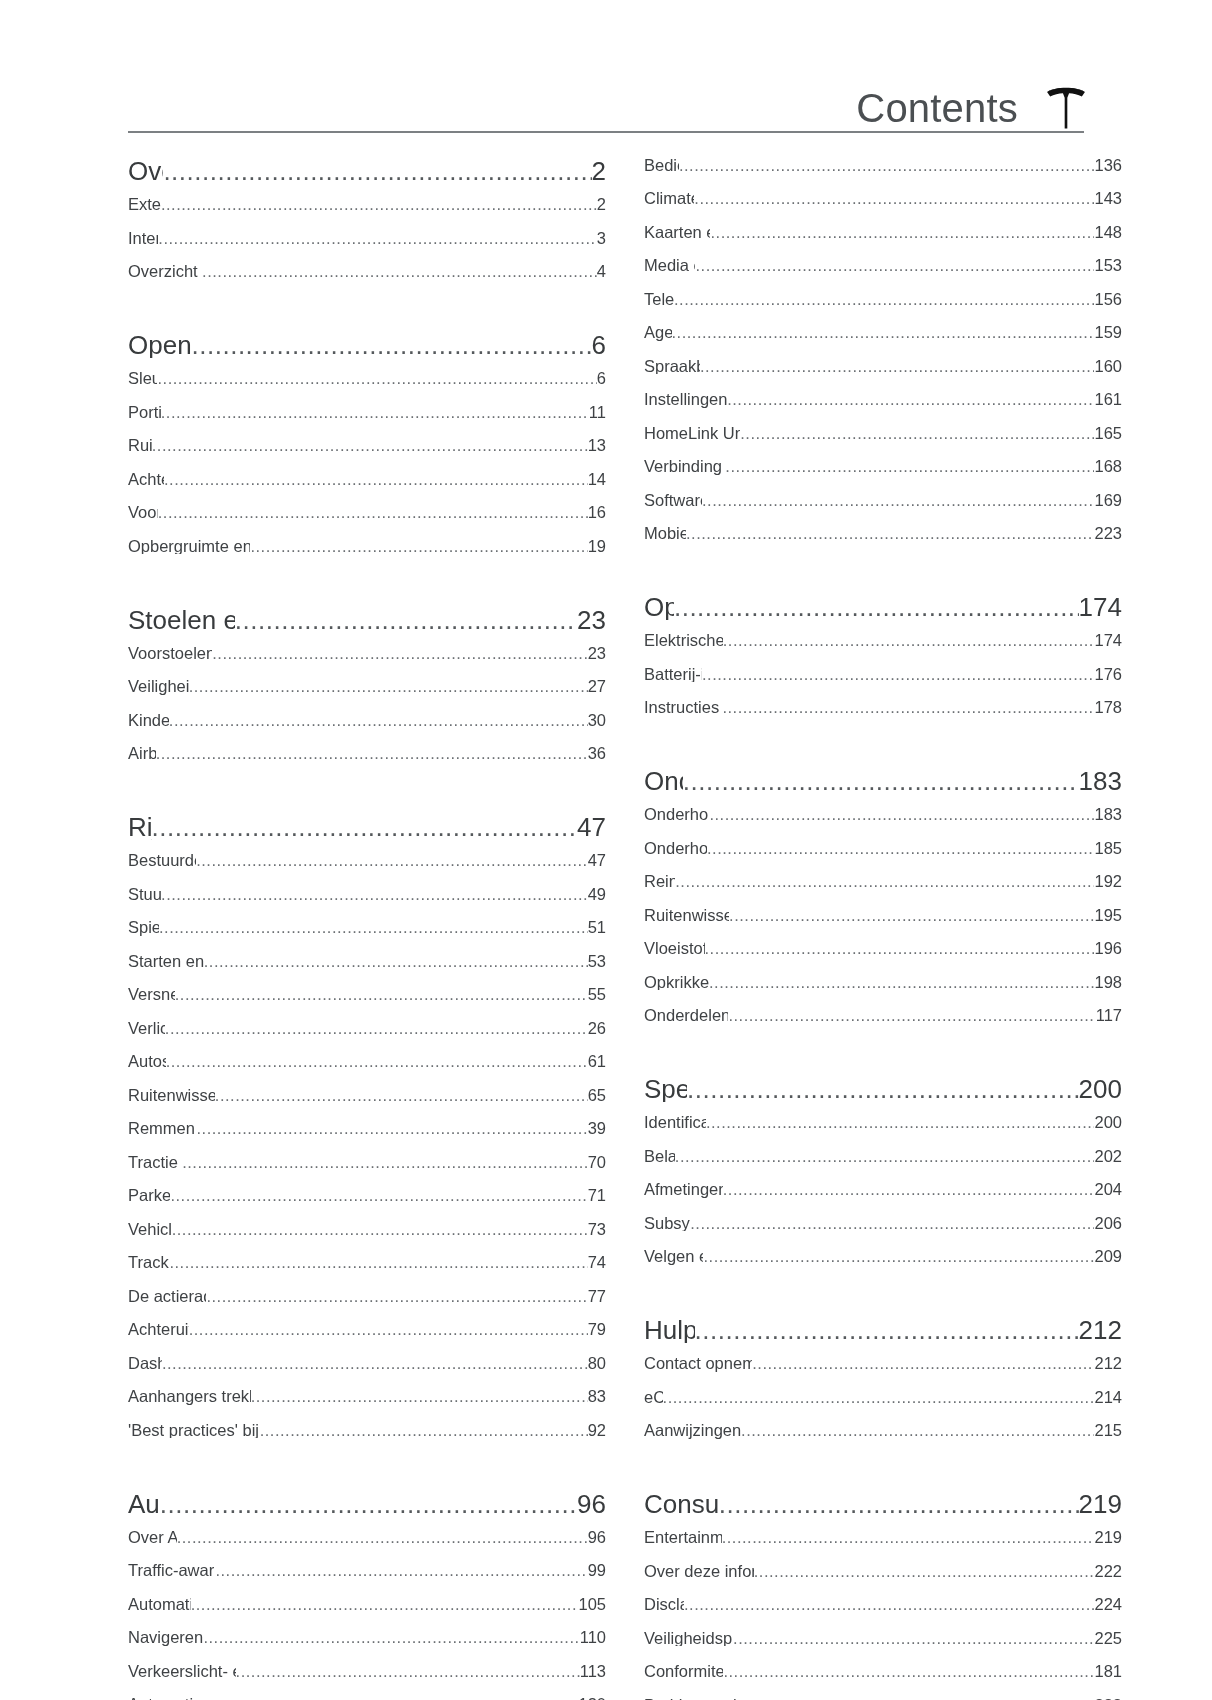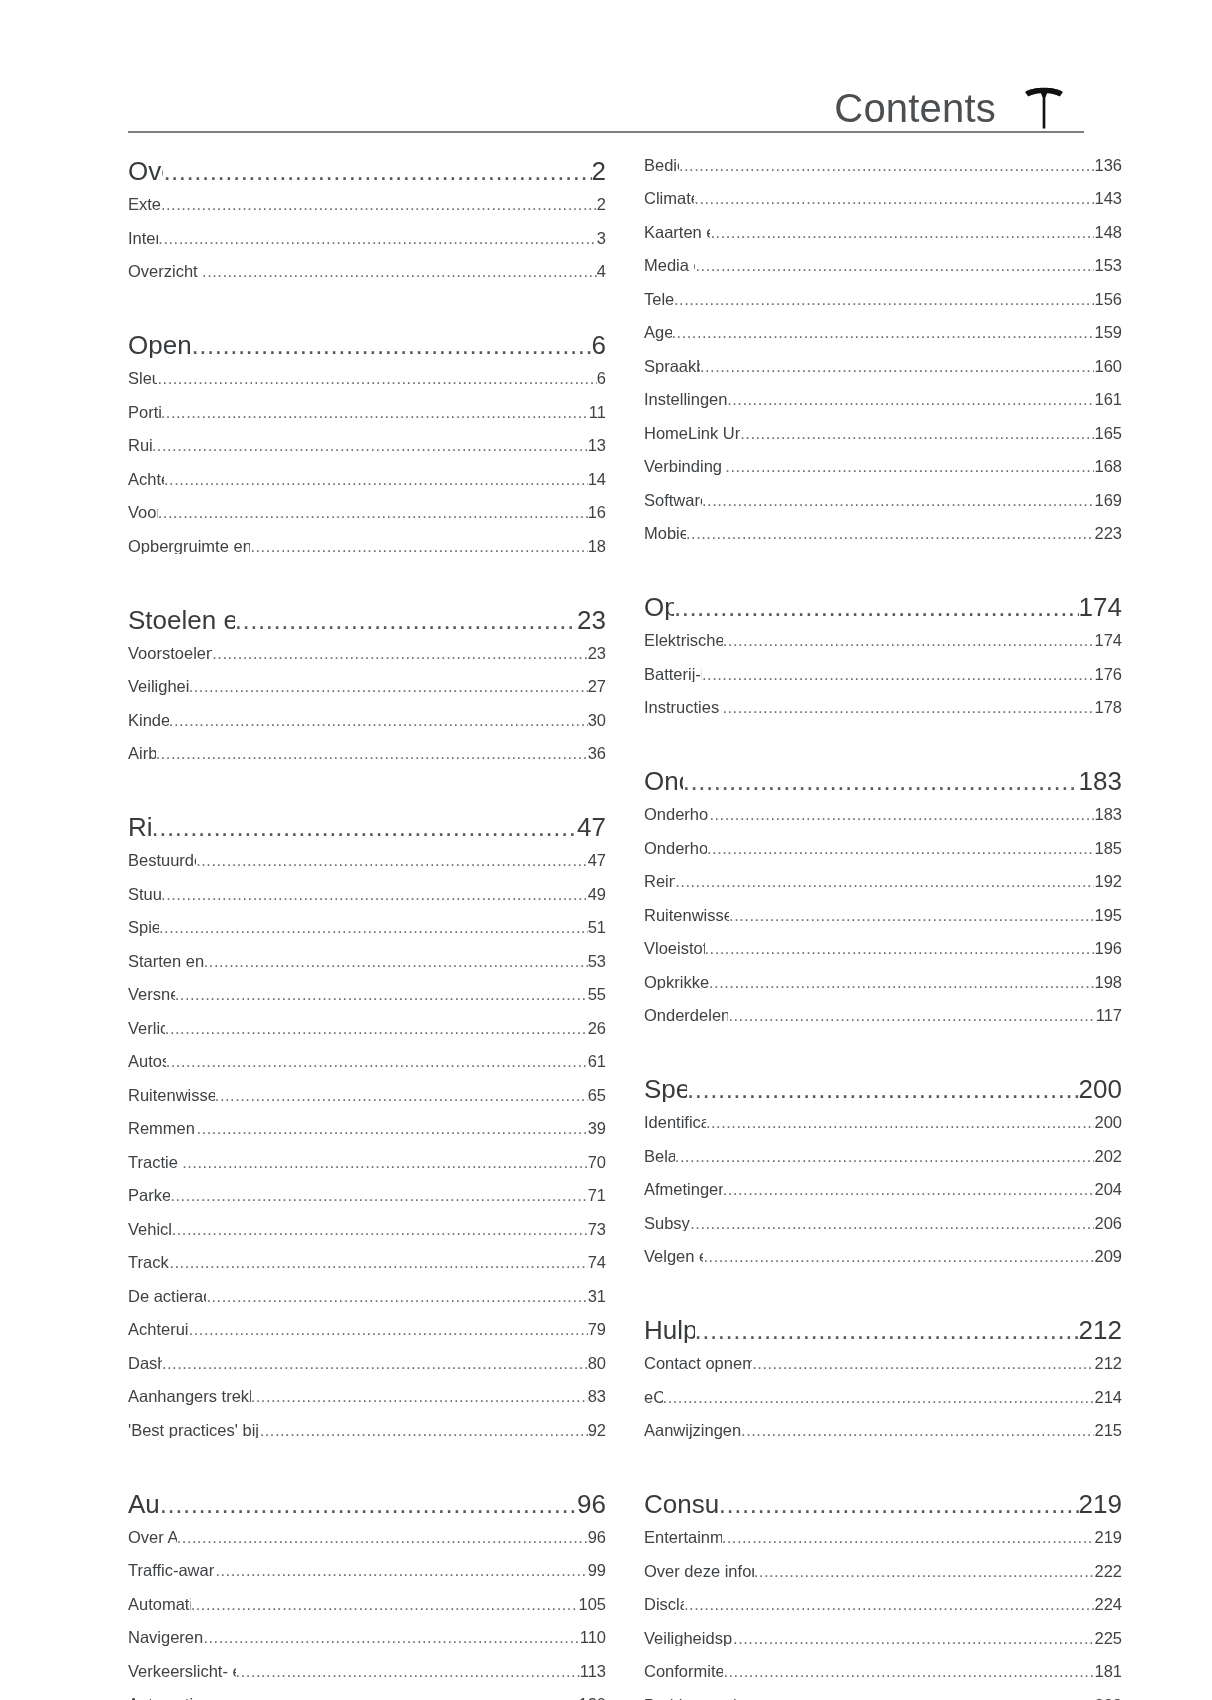"Contents" .header { right: 144px -> 122px }
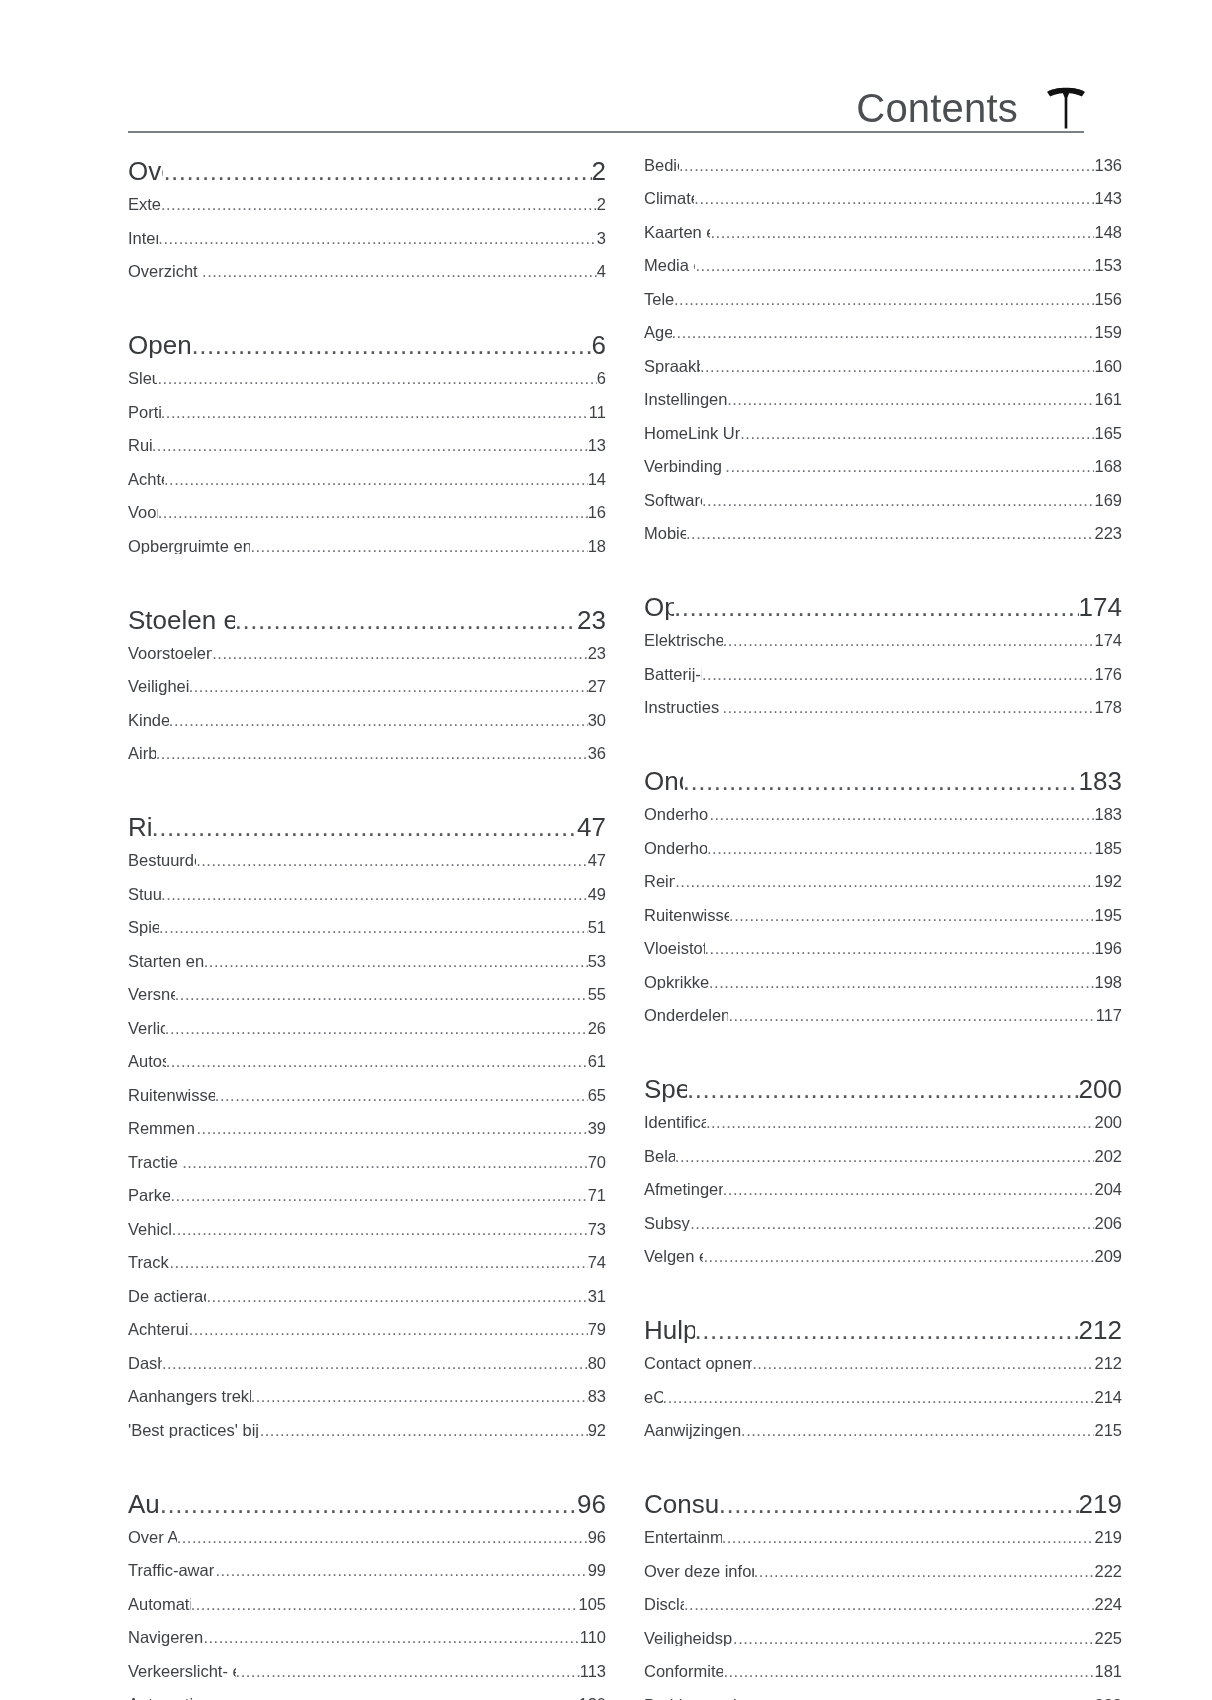"18" span.num { text: 18 -> 19 }
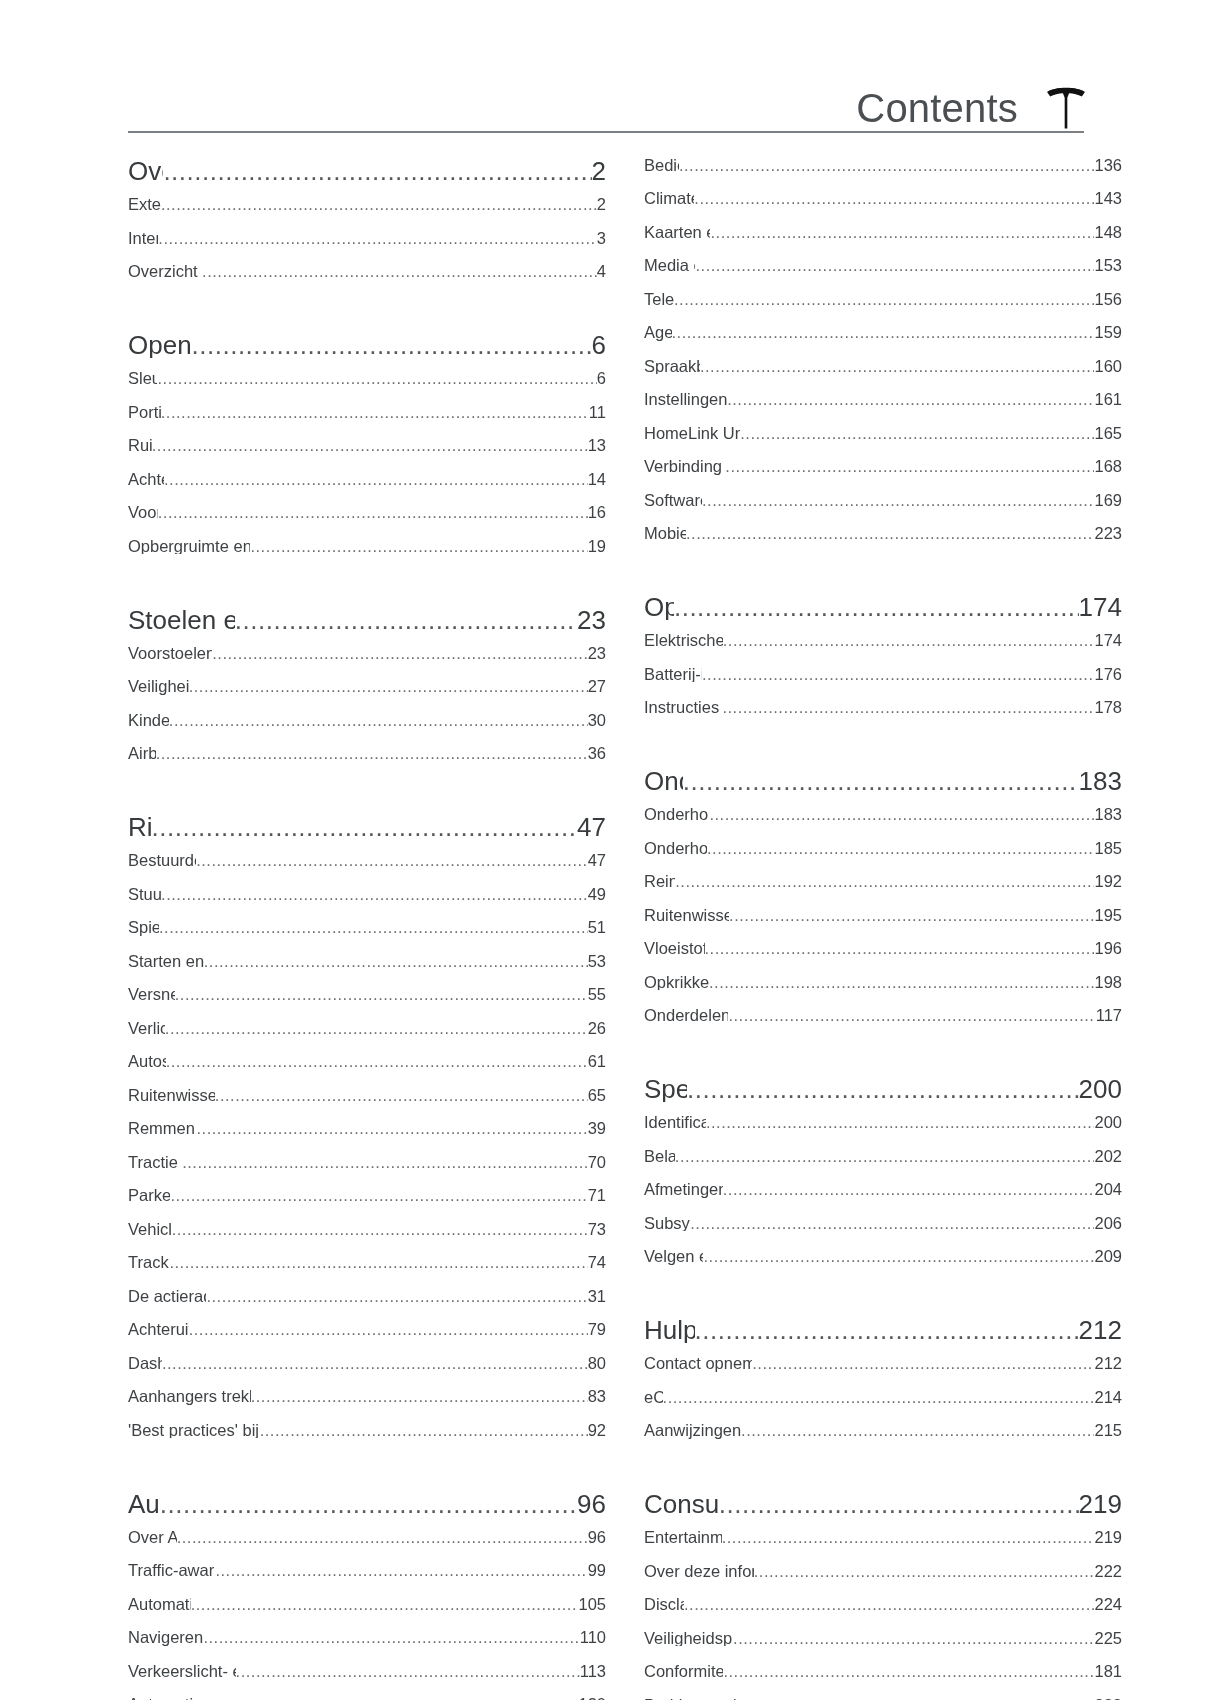"31" span.num { text: 31 -> 77 }
